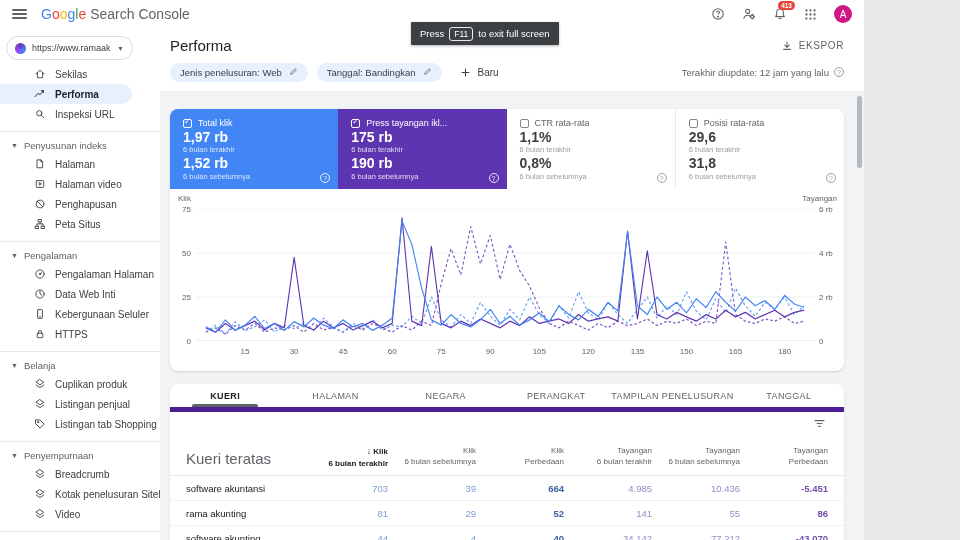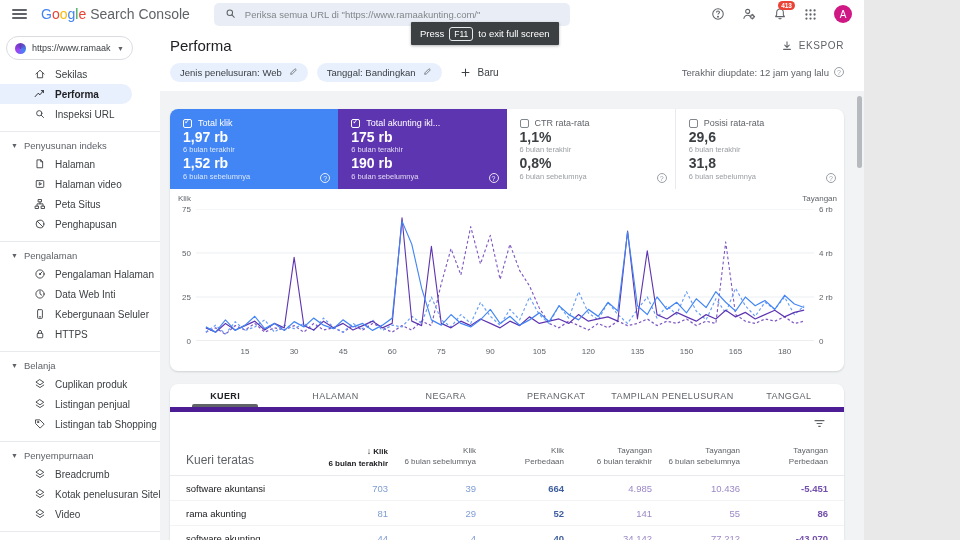"Periksa semua URL di" div.searchbox { html: <div> <span> <svg> <circle></circle> <path></path> </svg> </span> <span>Periksa semua URL di "https://www.ramaakunting.com/"</span> </div> -> none }
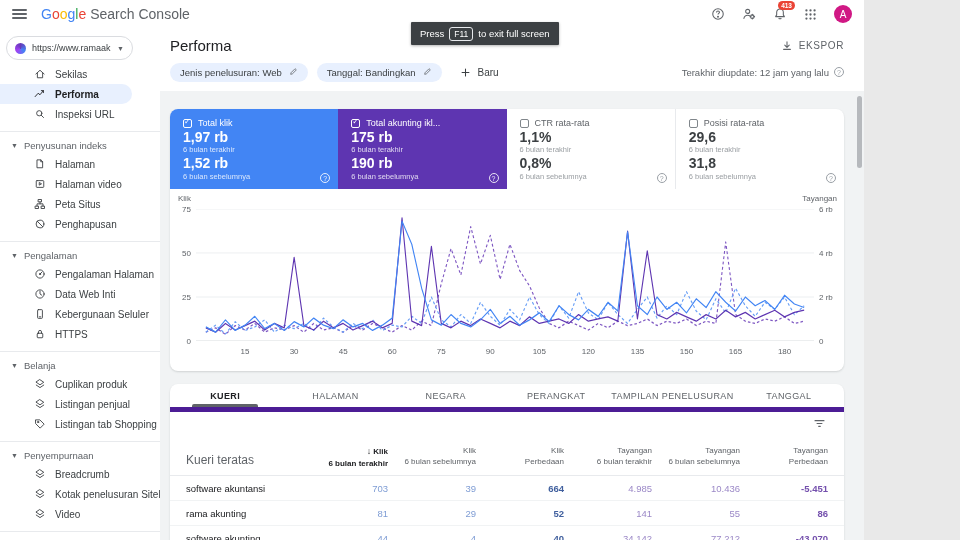"Total akunting ikl..." span { text: Total akunting -> Press tayangan }
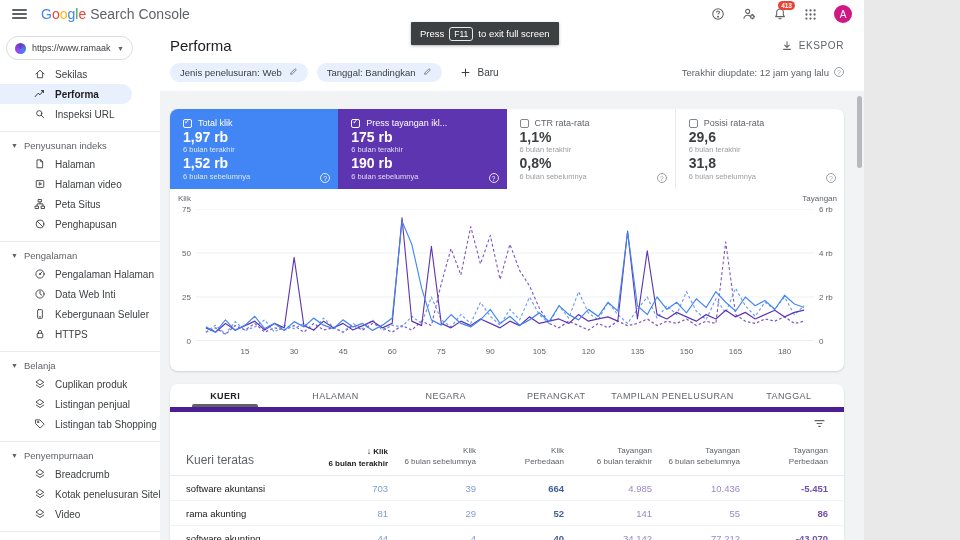"Peta Situs" div.nav-item { order: before "Penghapusan" -> after "Penghapusan" }
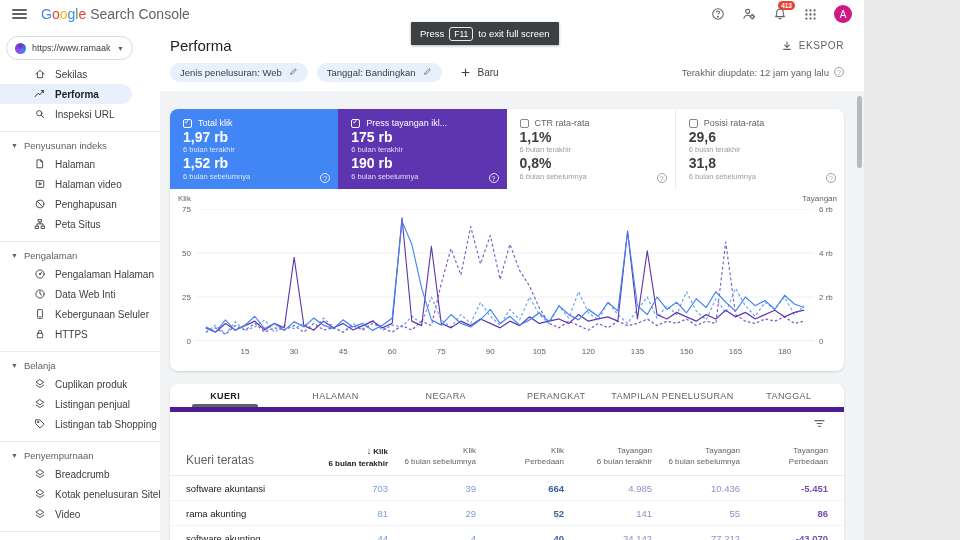"Kueri teratas" .th-name { font-size: 12px -> 15px }
